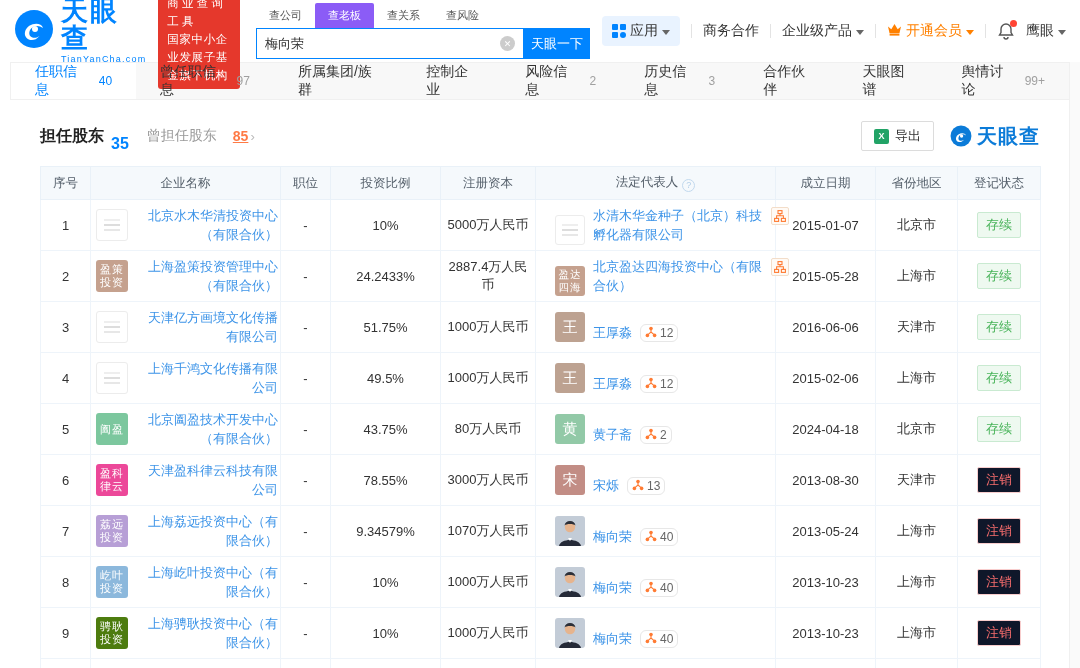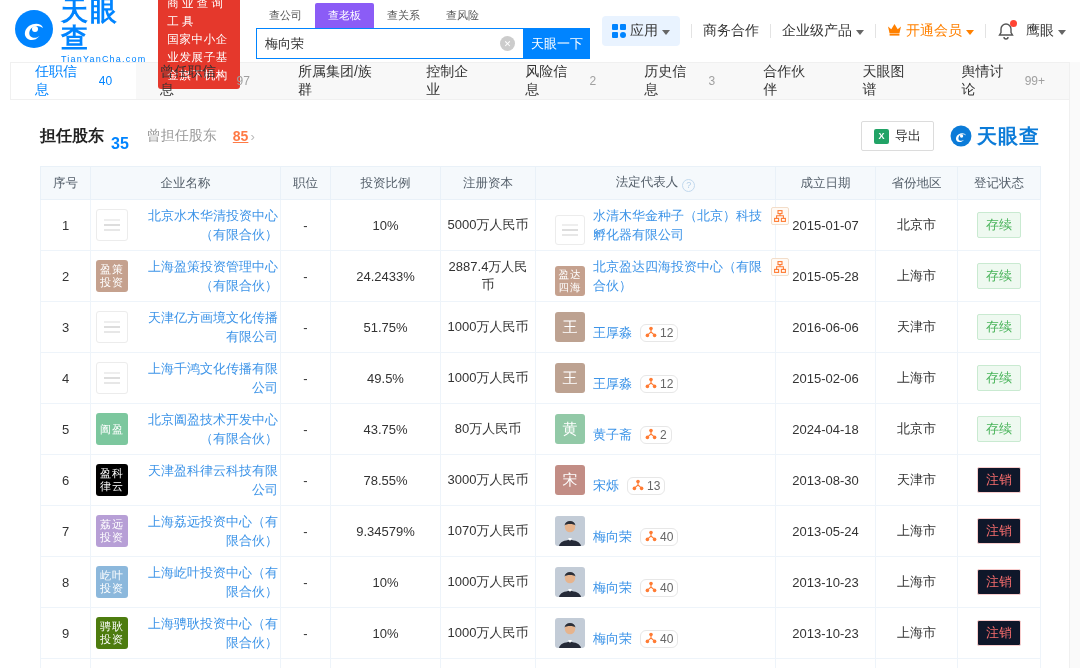"盈科" span.tile { background: #000000 -> #ec4899 }
